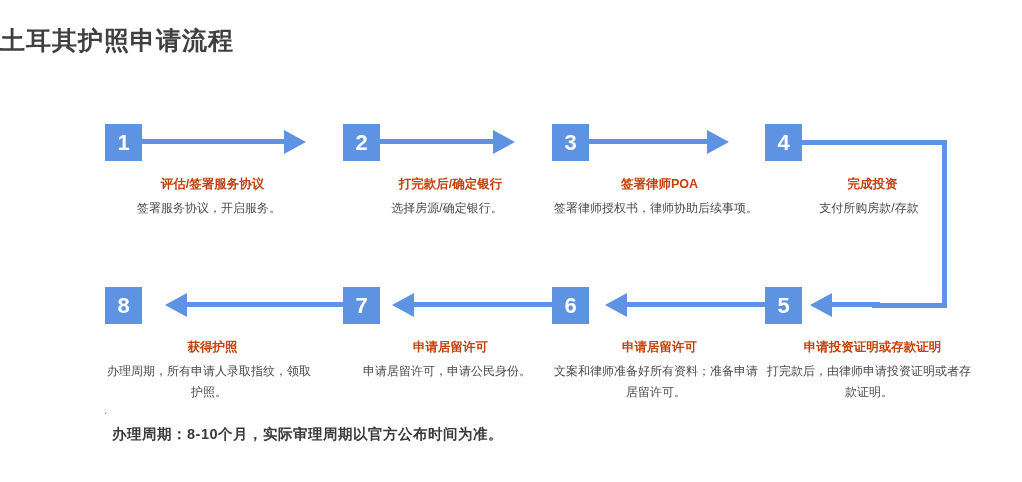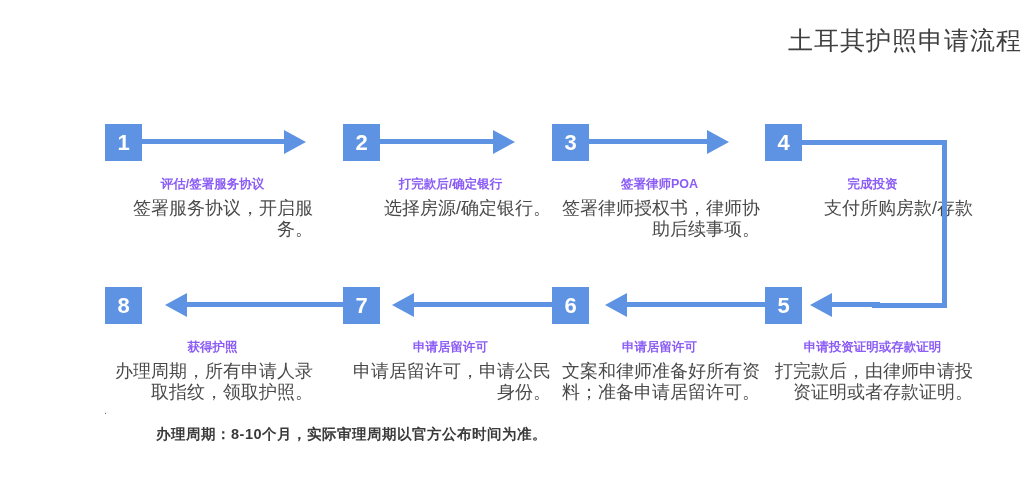"土耳其护照申请流程" .title { font-weight: normal -> bold; text-align: right -> left }
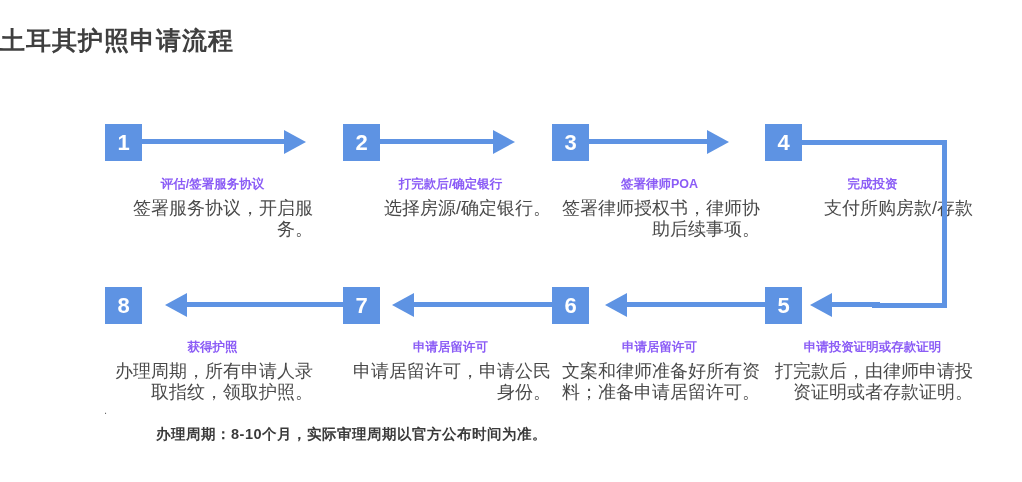"评估/签署服务协议" .step-title { color: #8b5cf6 -> #c2410c }
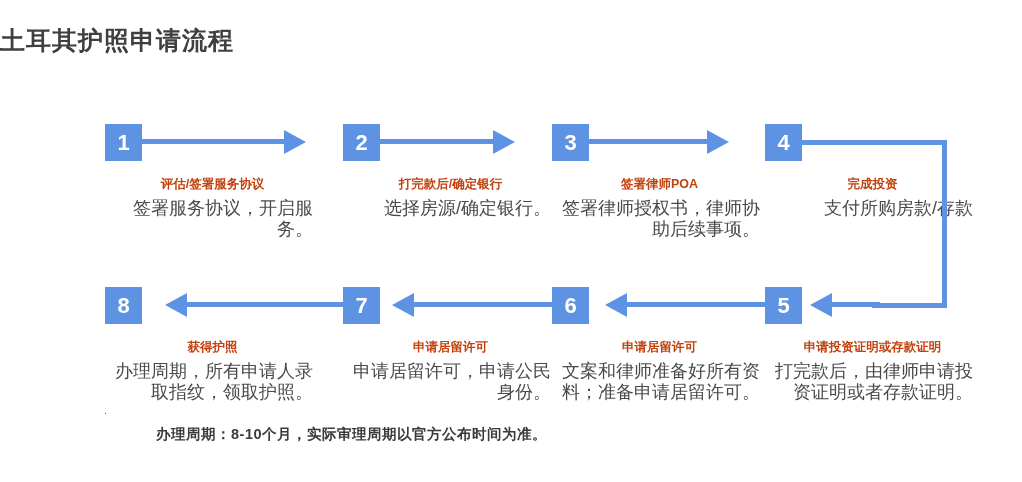"签署服务协议，开启服务。" .step-desc { font-size: 18px -> 12px; text-align: right -> center }
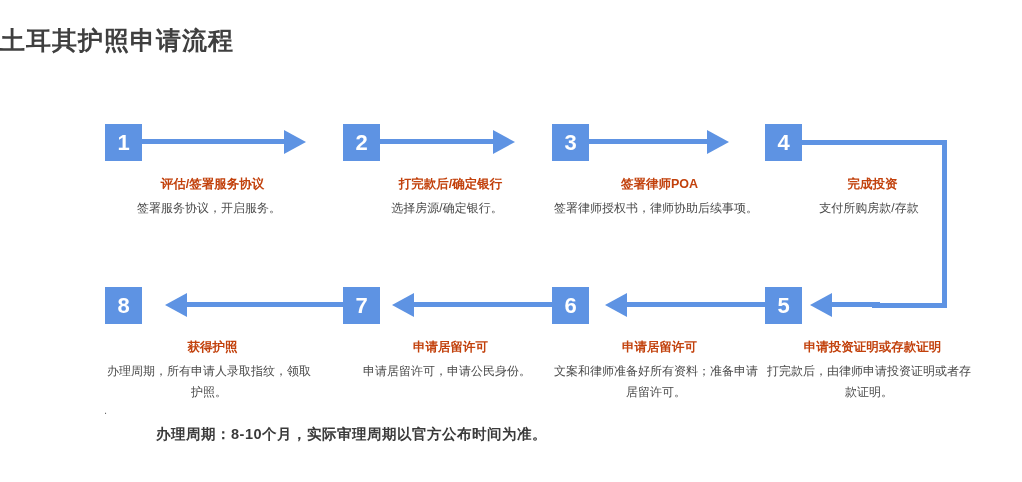"办理周期：8-10个月，实际审理周期以官方公布时间为准。" .footer { margin-left: 44px -> none }
